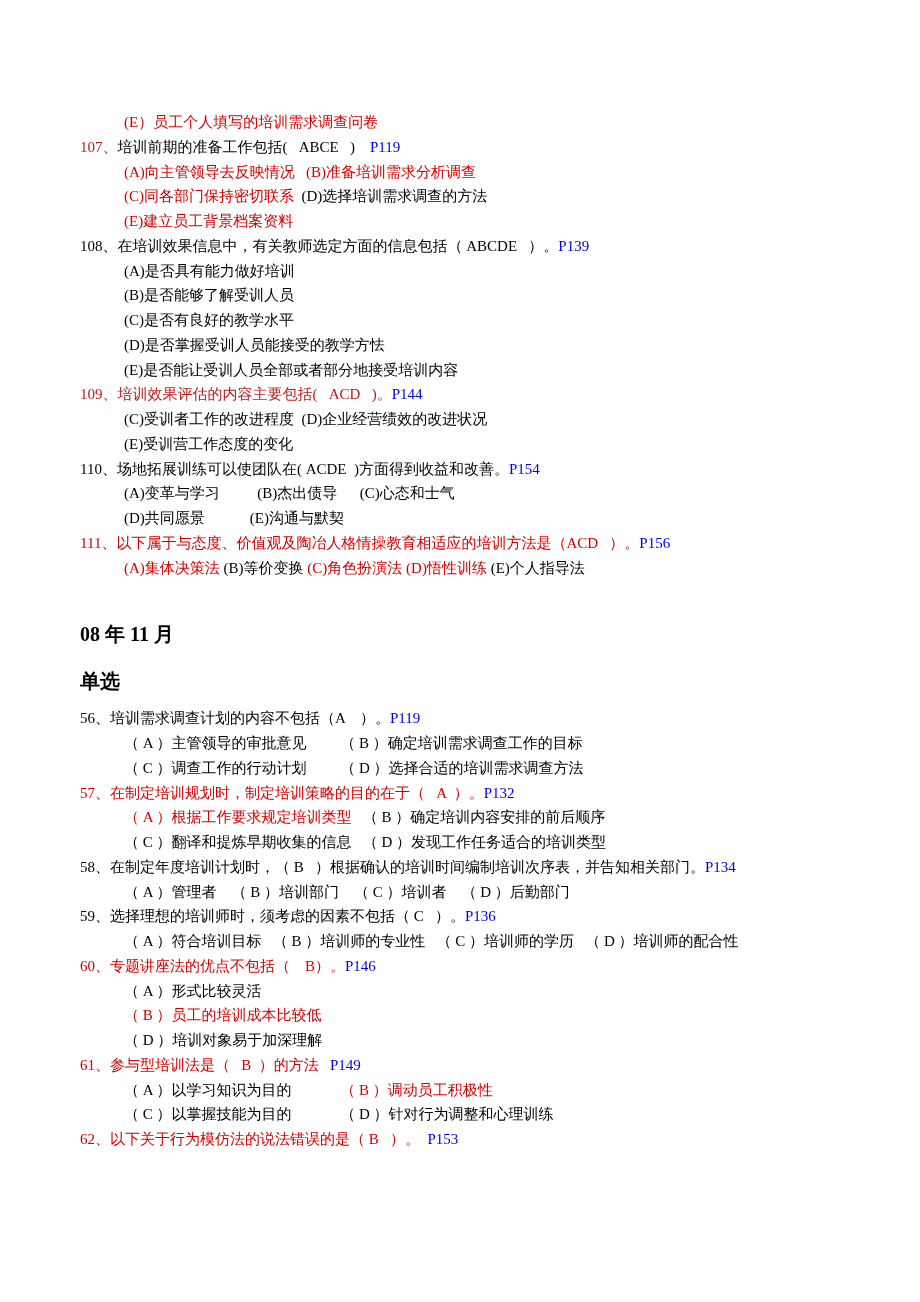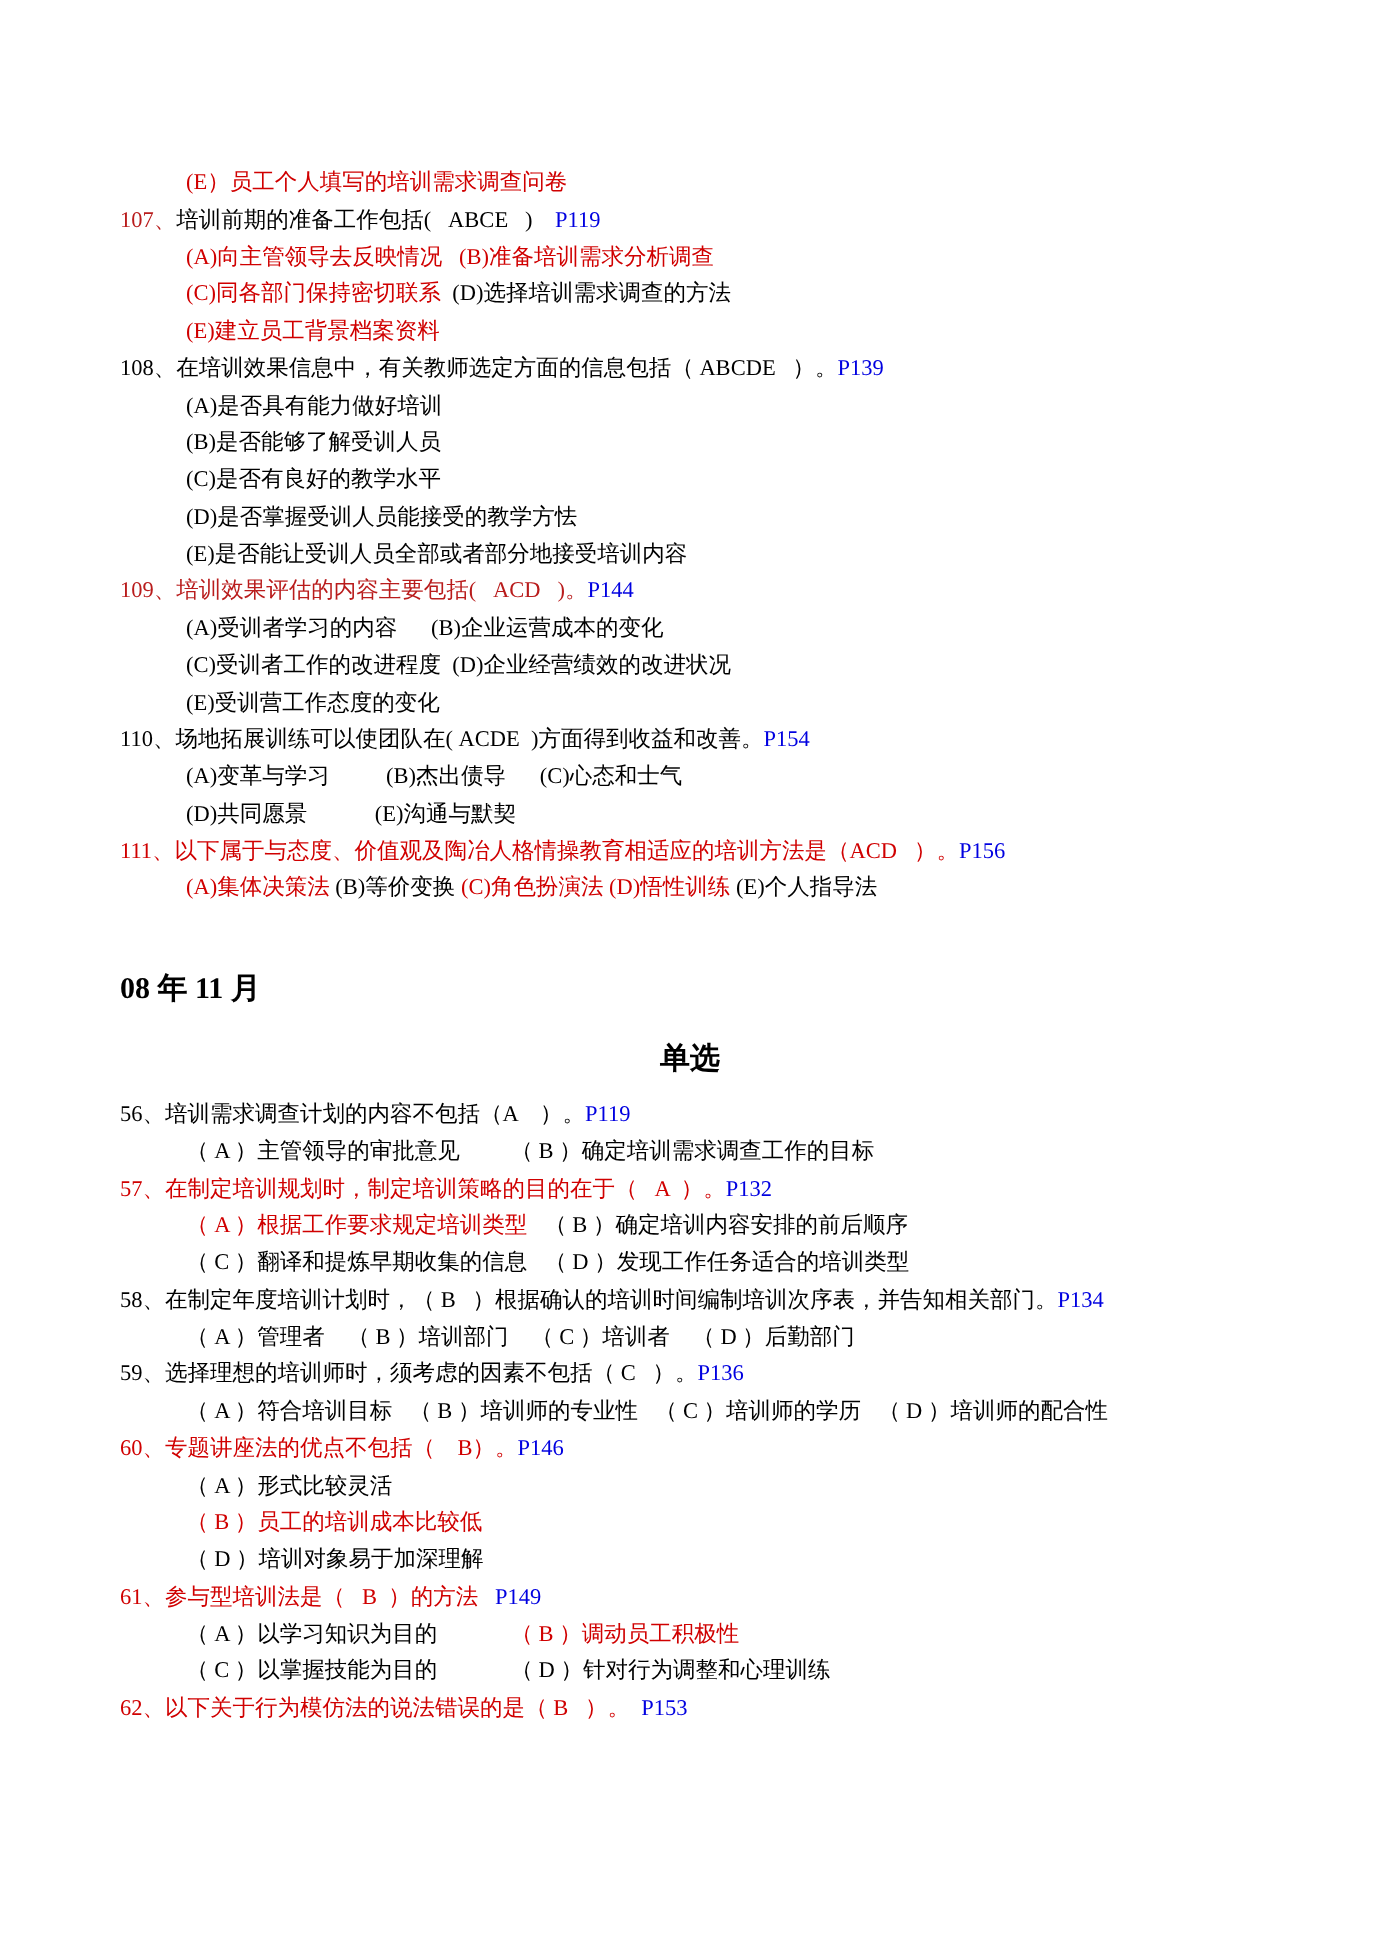"(A)受训者学习的内容 (B)企业运营成本的变化" div.line { html: <div><span>(A)受训者学习的内容 (B)企业运营成本的变化</span></div> -> none }
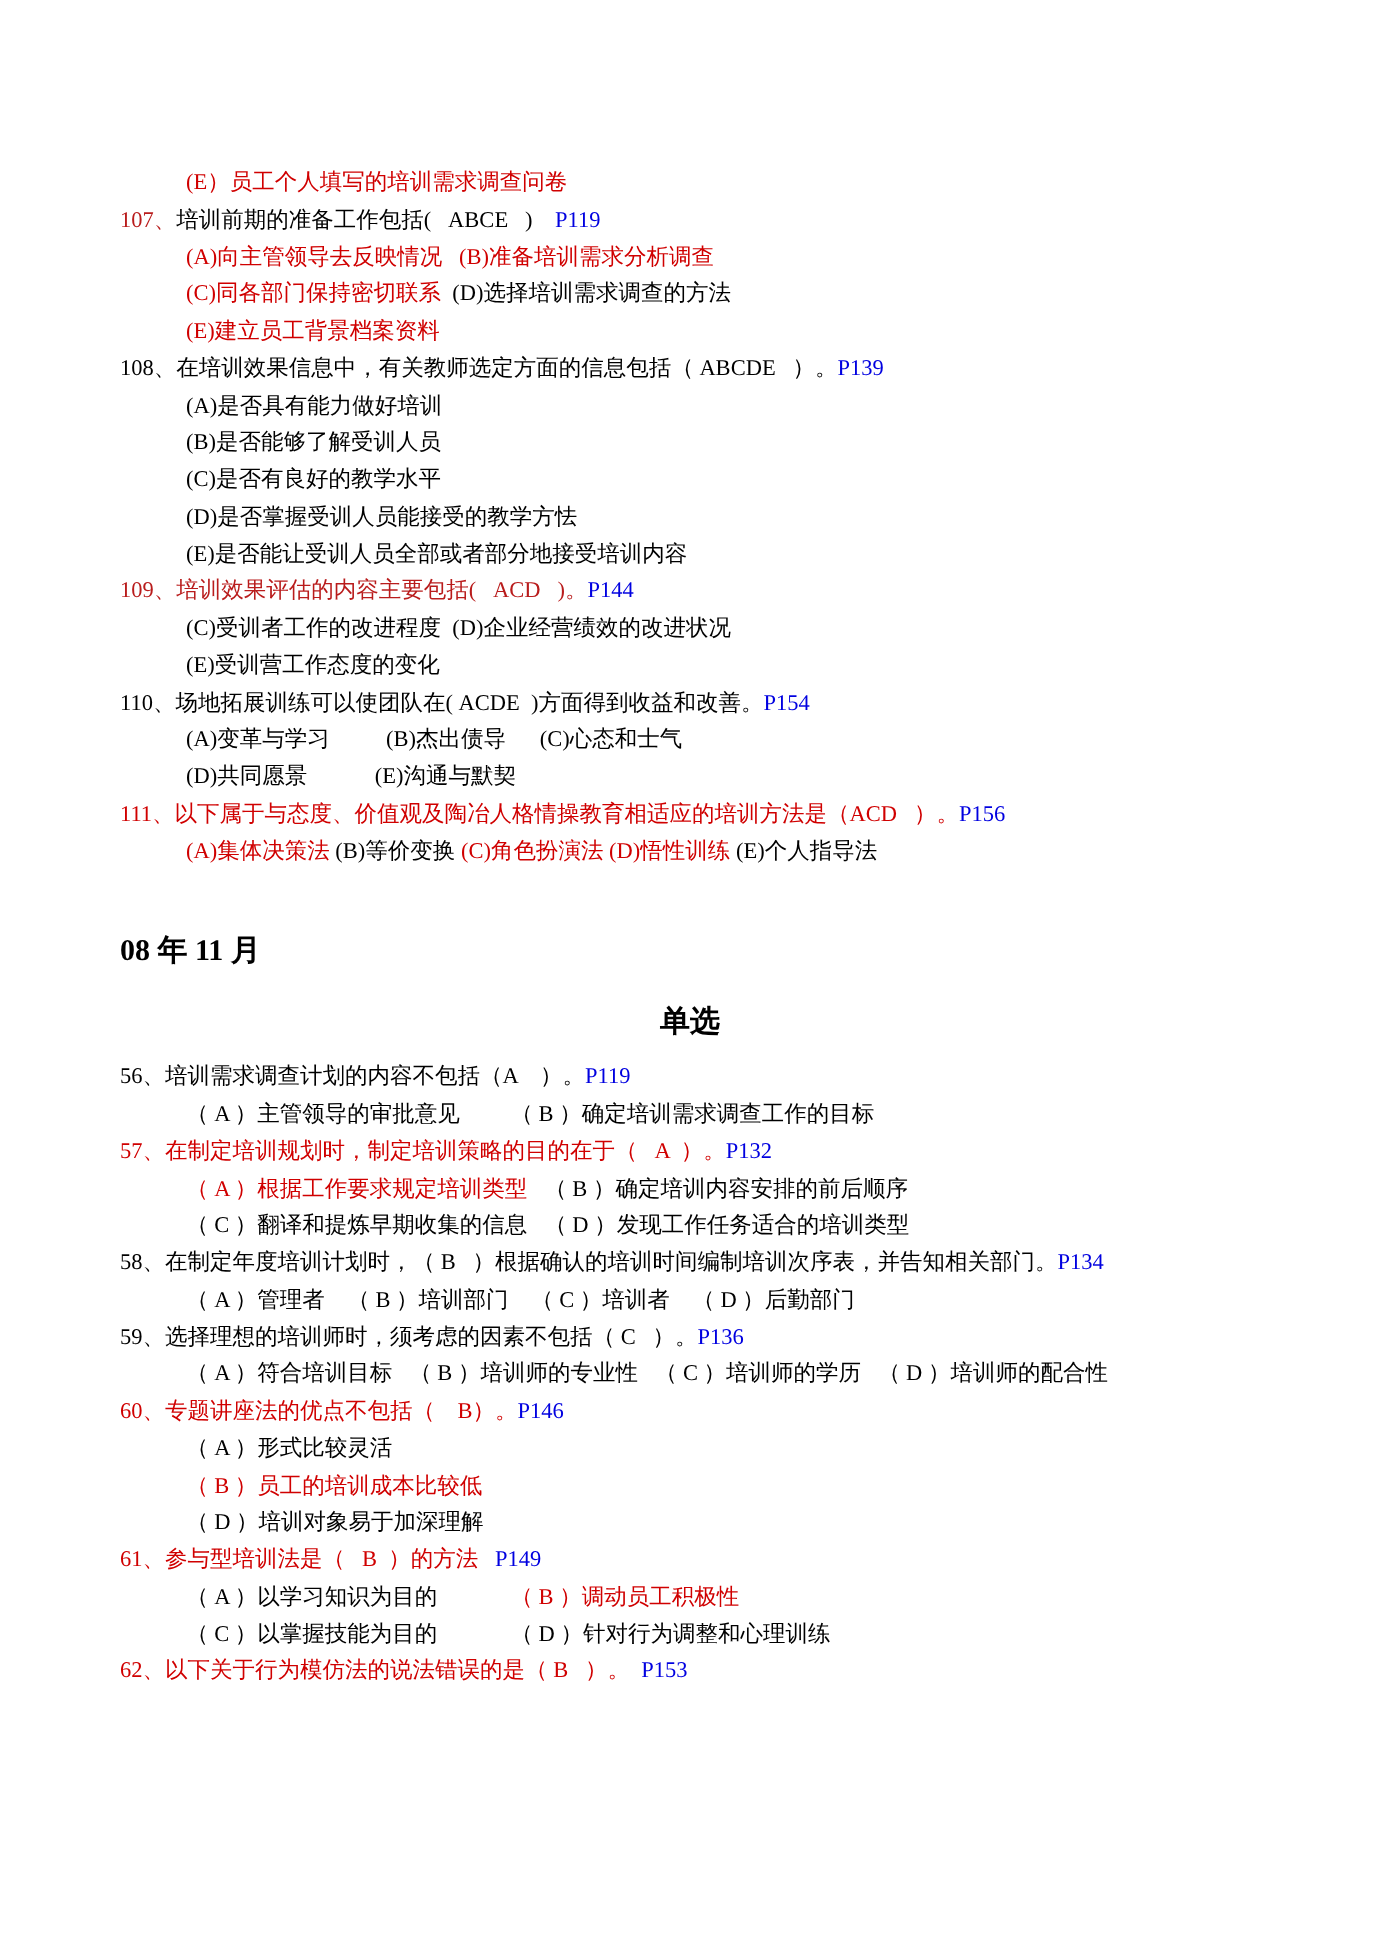"单选" h3 { text-align: center -> none }
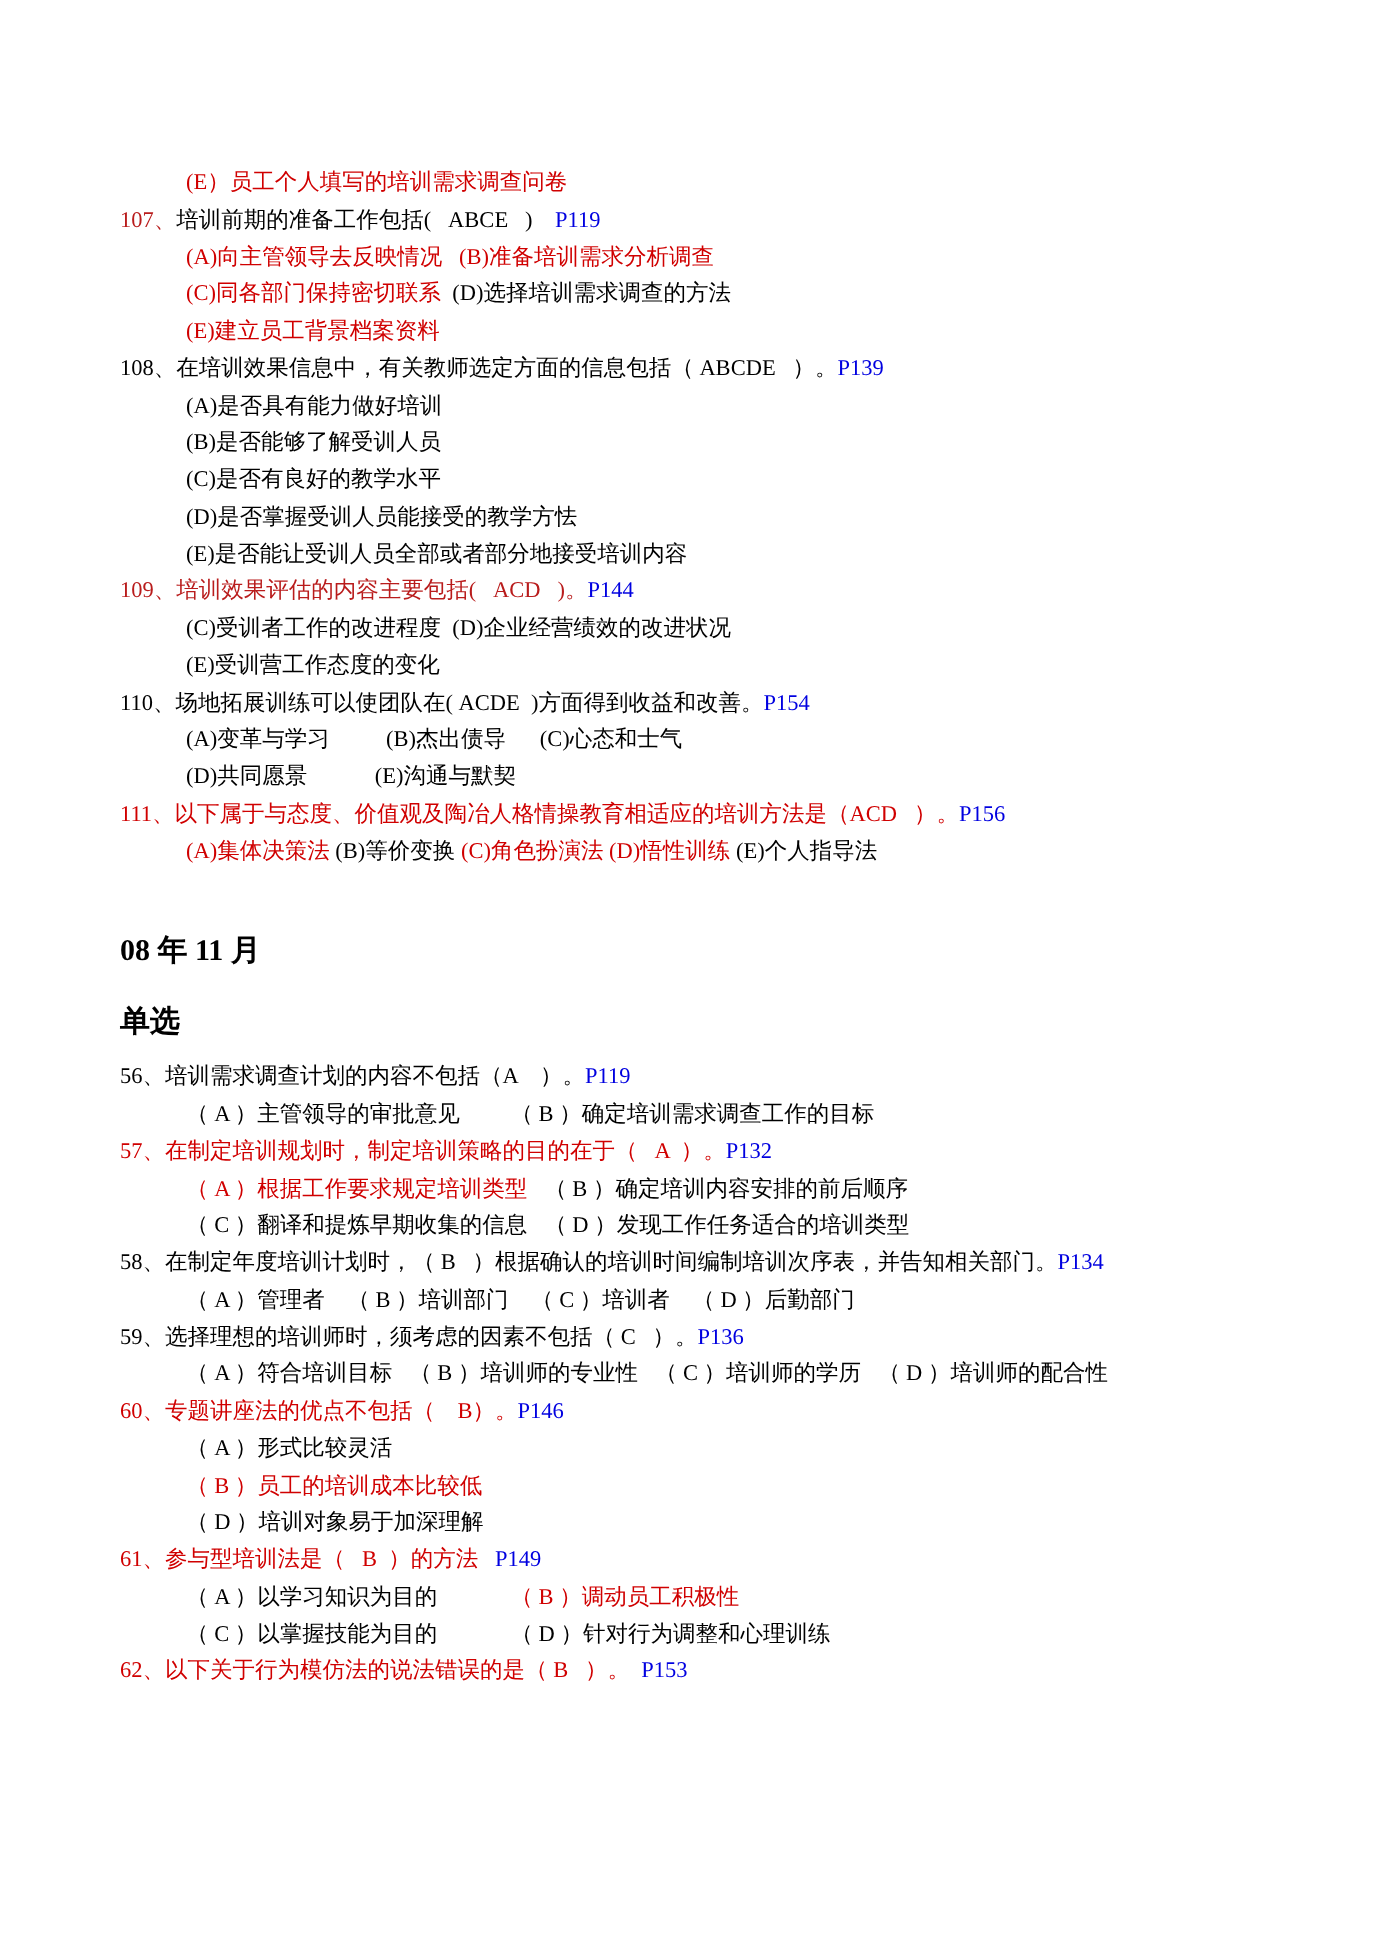"（ C ）调查工作的行动计划 （ D" div.line { html: none -> <div><span>（ C ）调查工作的行动计划 （ D ）选择合适的培训需求调查方法</span></div> }
